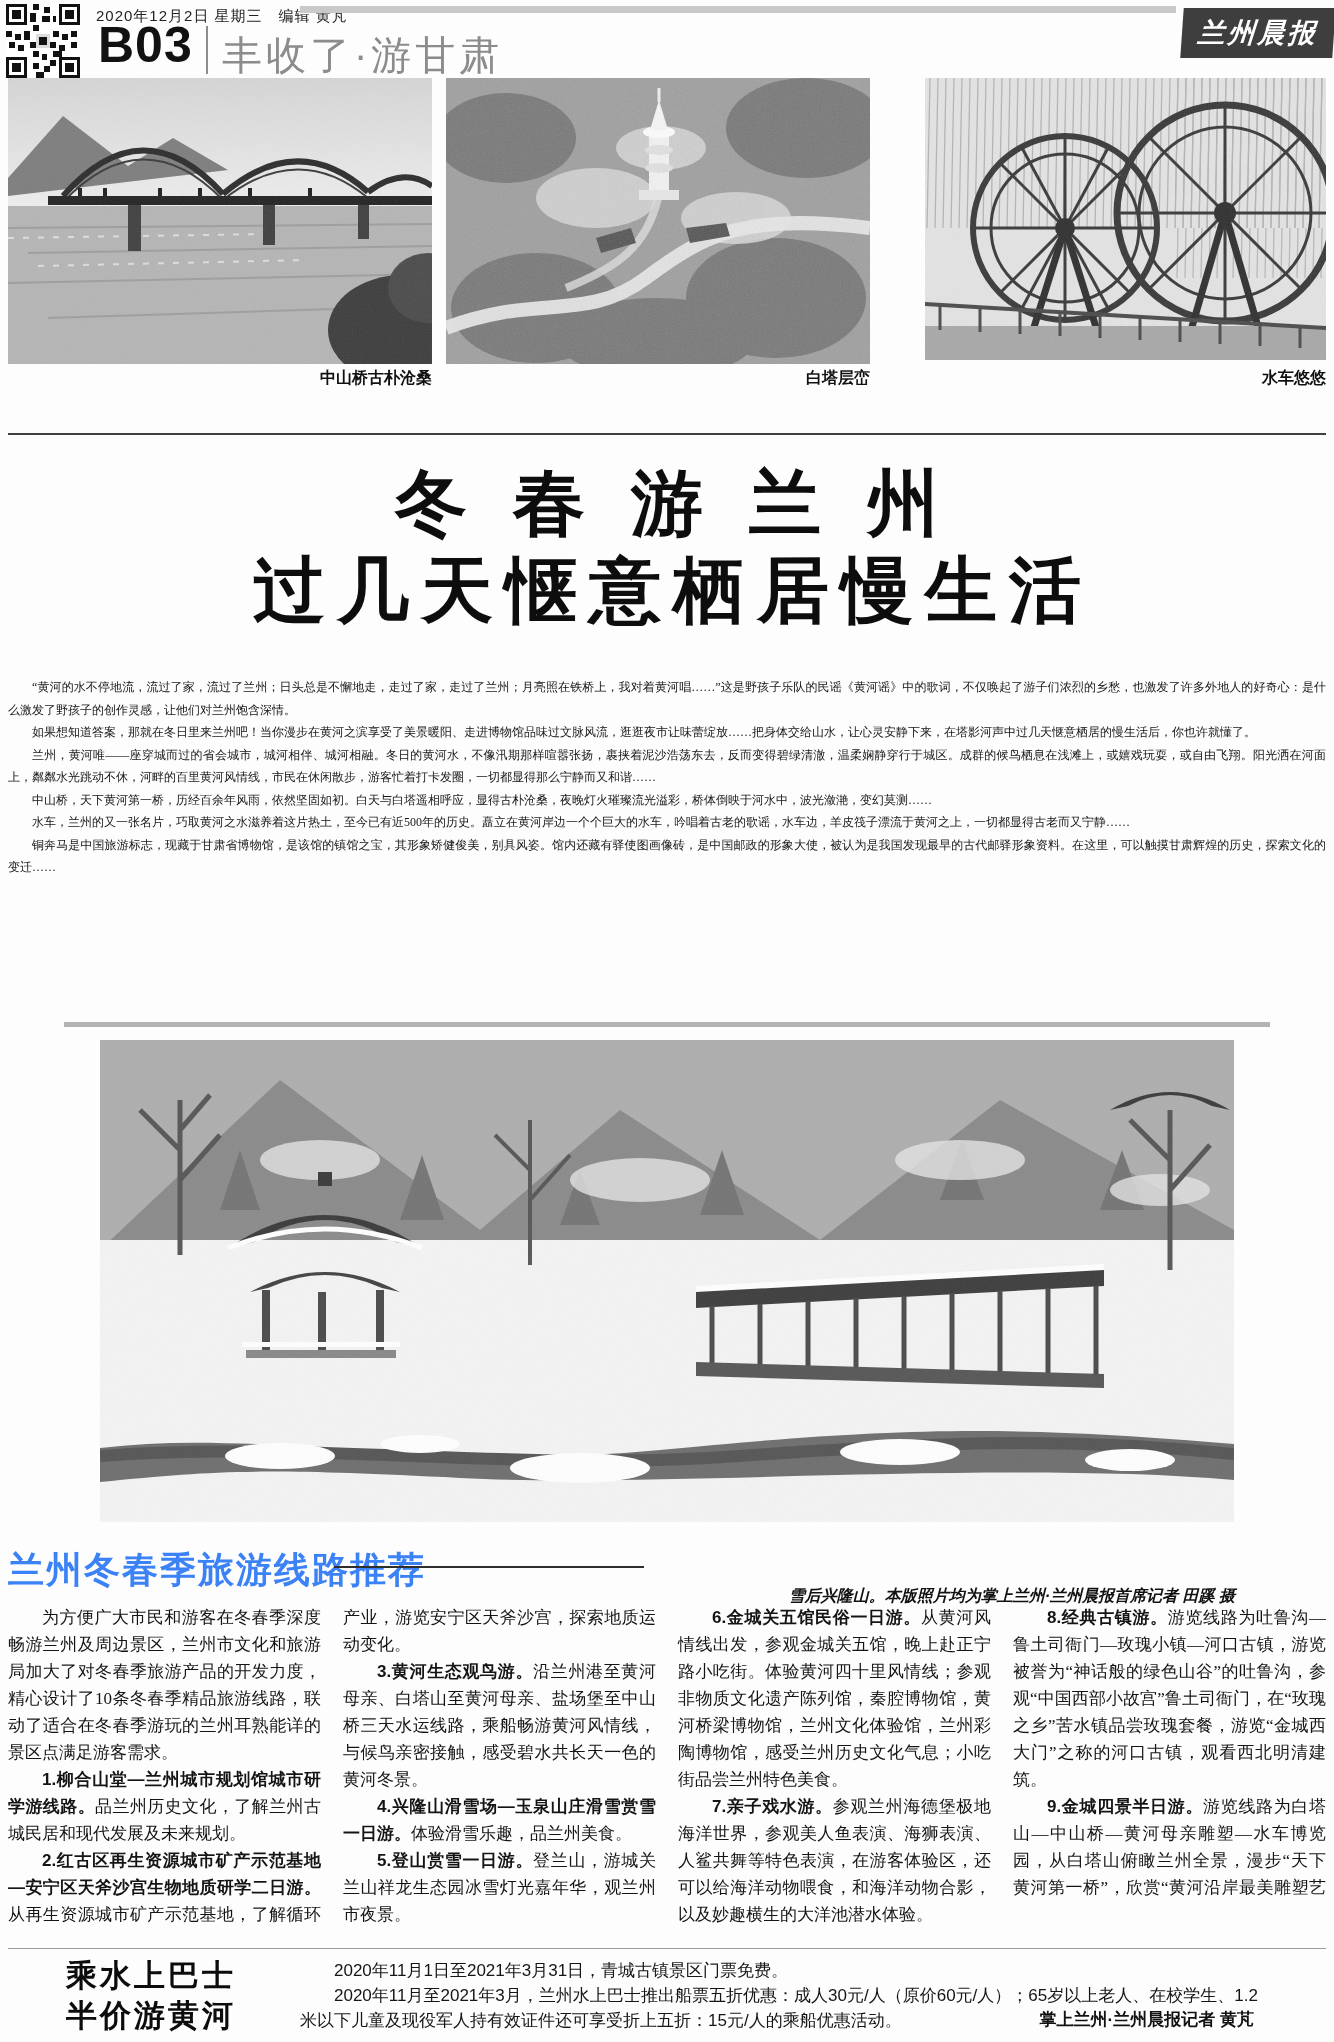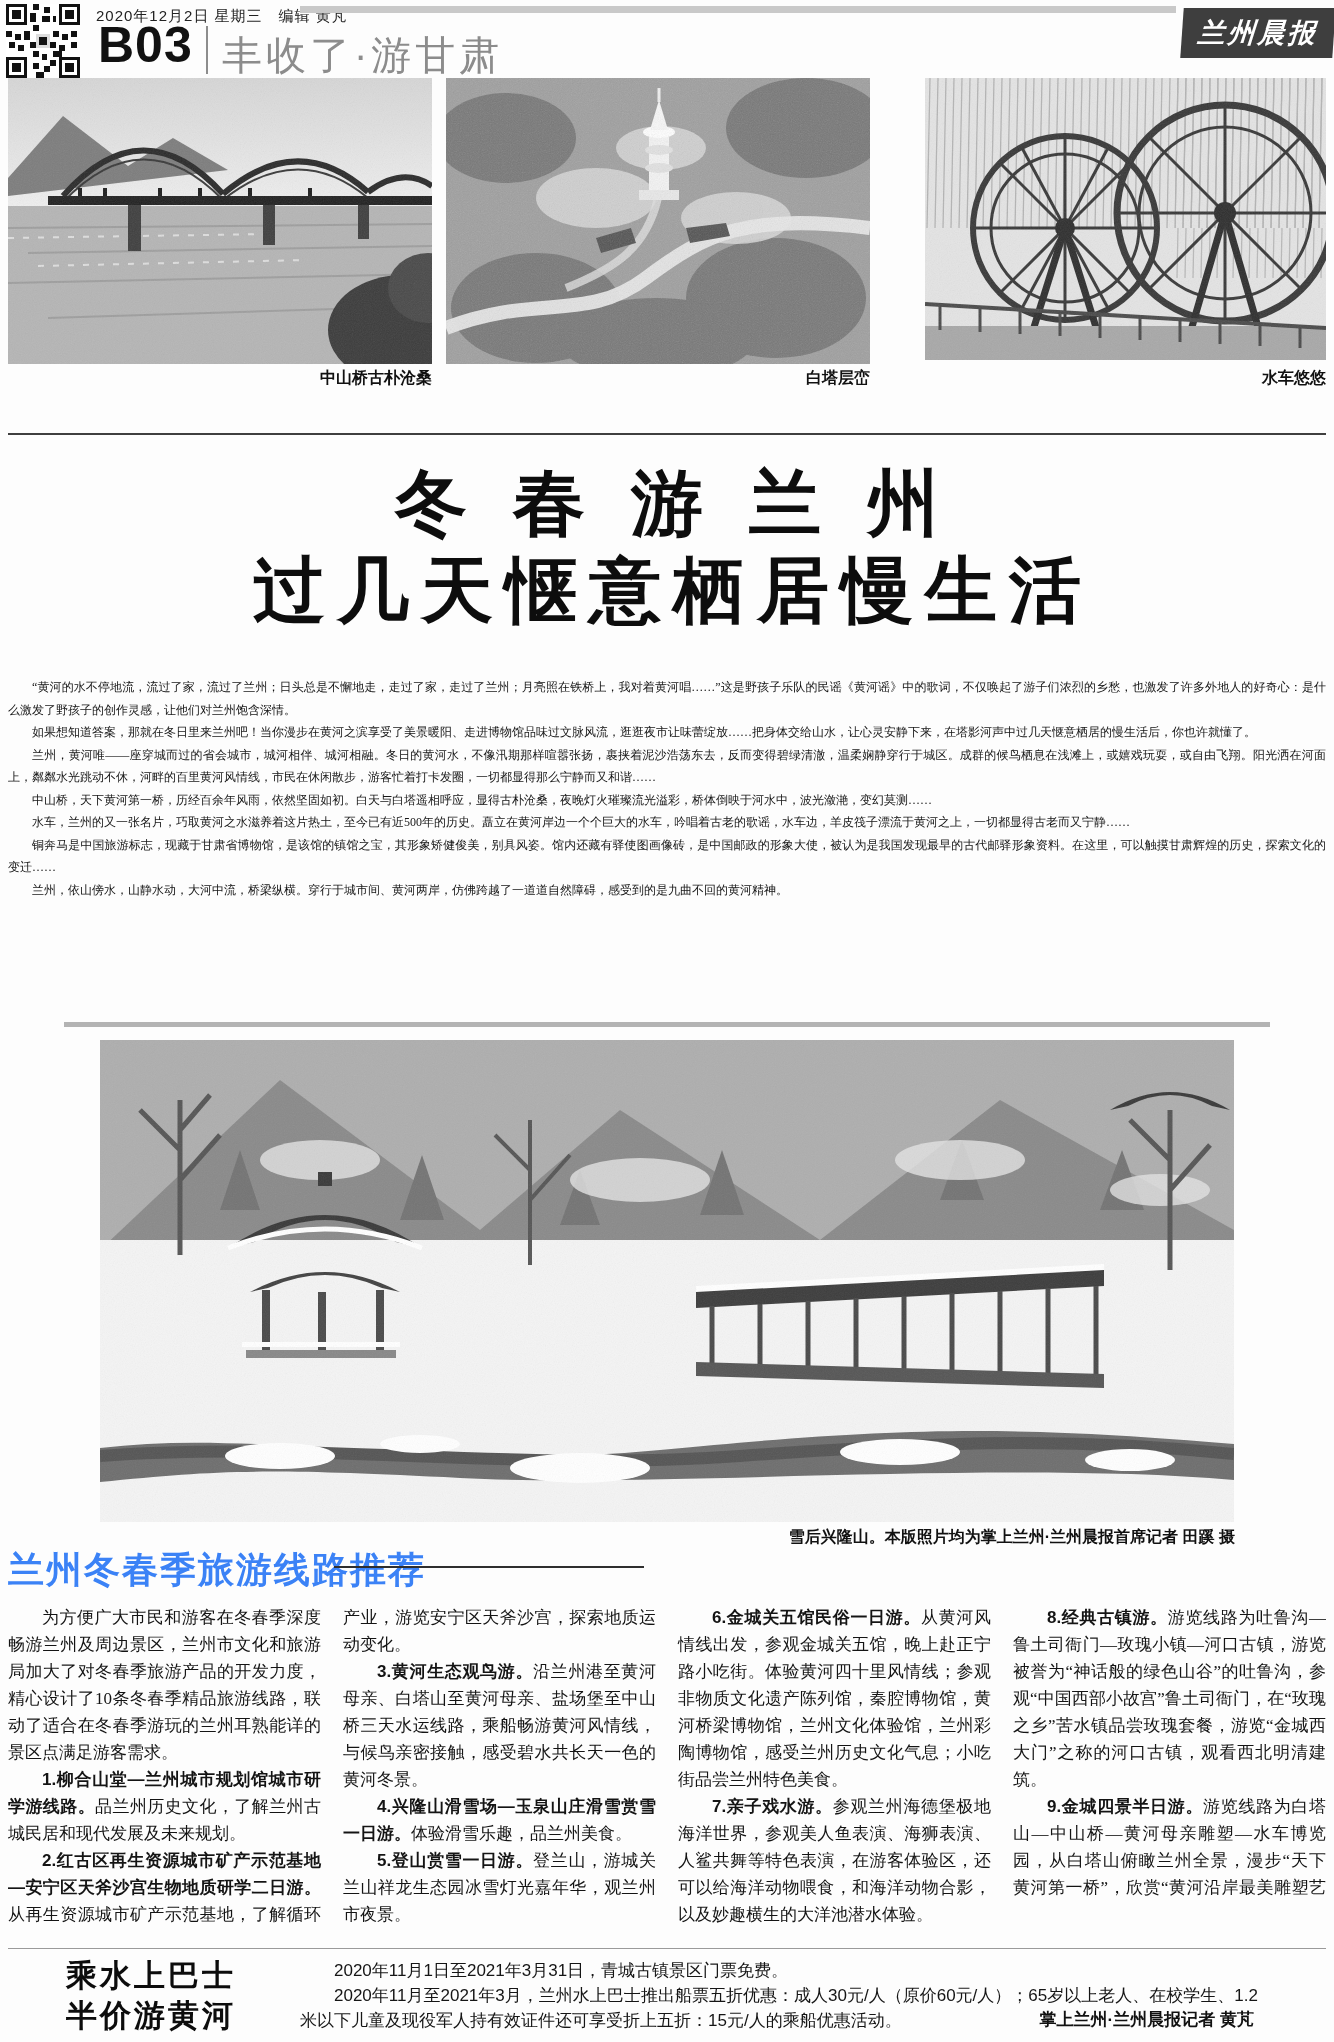"兰州，依山傍水，山静水动，大河中流，桥梁纵横。穿行于城市间、黄河两岸，仿佛跨越了" p { html: <p>兰州，依山傍水，山静水动，大河中流，桥梁纵横。穿行于城市间、黄河两岸，仿佛跨越了一道道自然障碍，感受到的是九曲不回的黄河精神。</p> -> none }
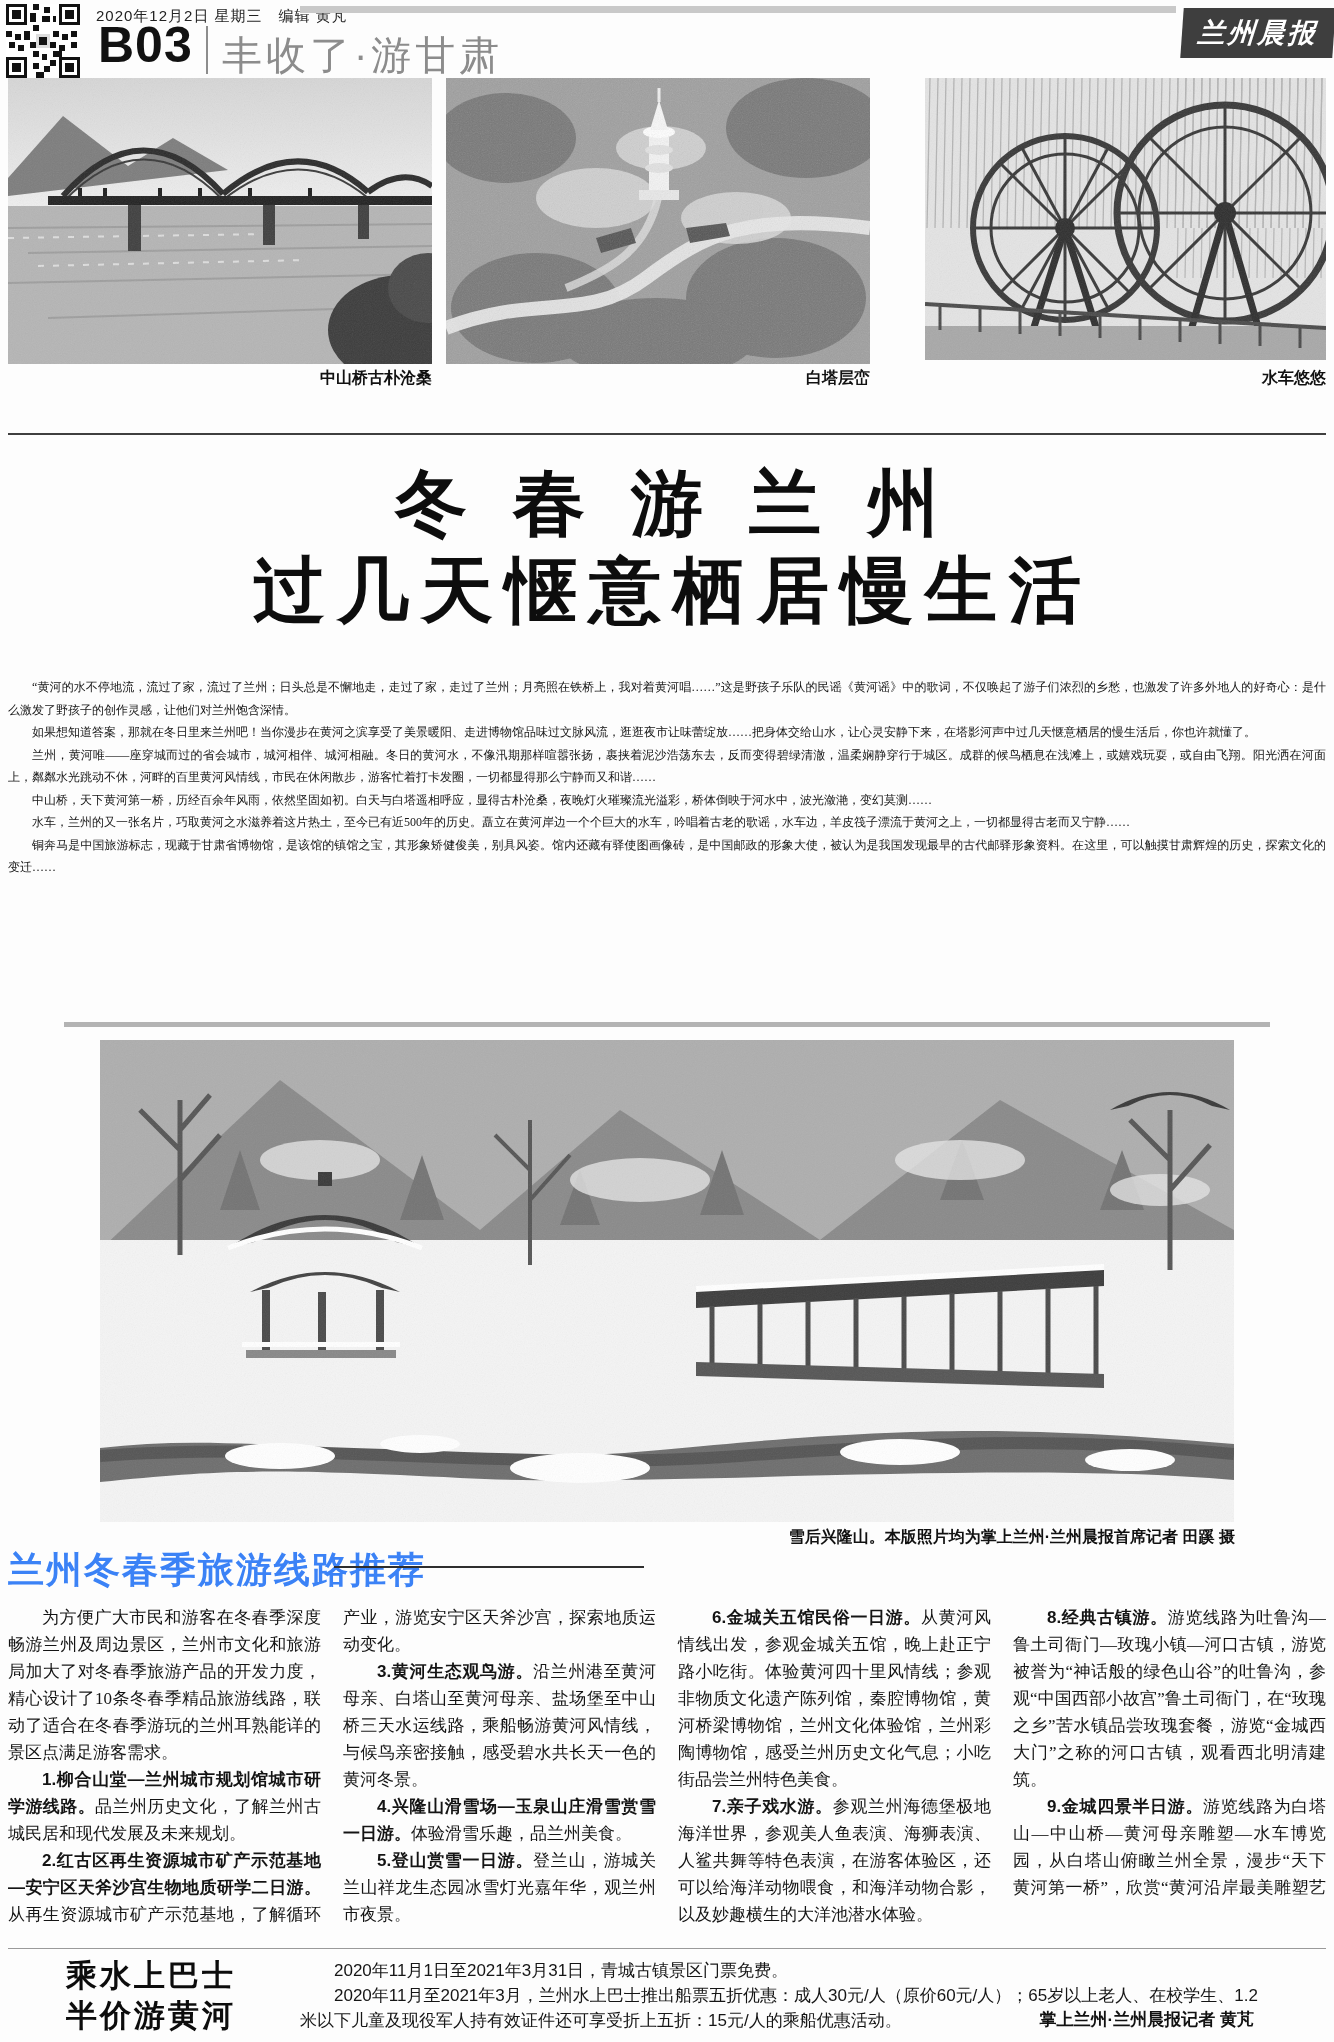"雪后兴隆山。本版照片均为掌上兰州·兰州晨报首席记者 田蹊 摄" .fcaption { font-style: none -> italic; top: 1527px -> 1586px }
